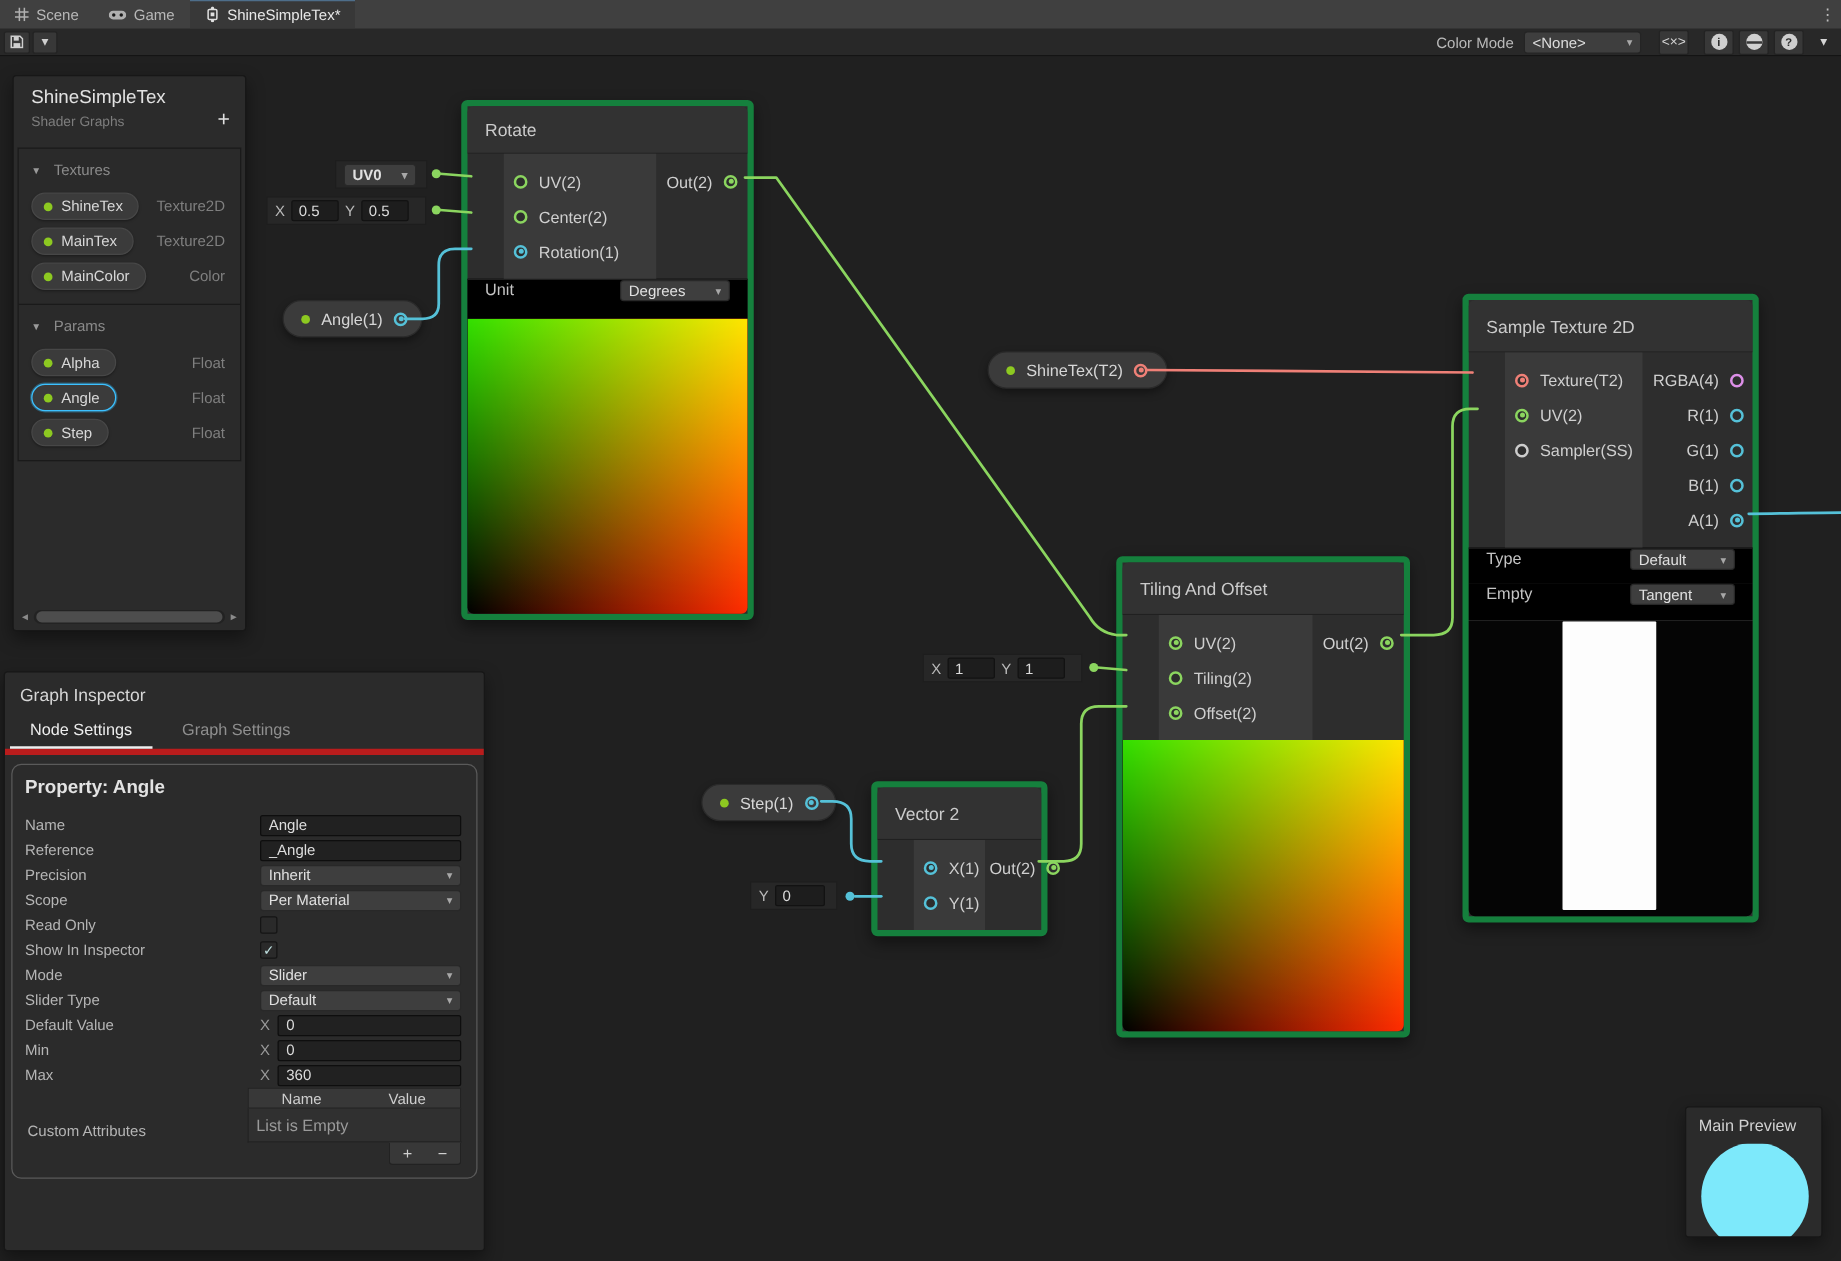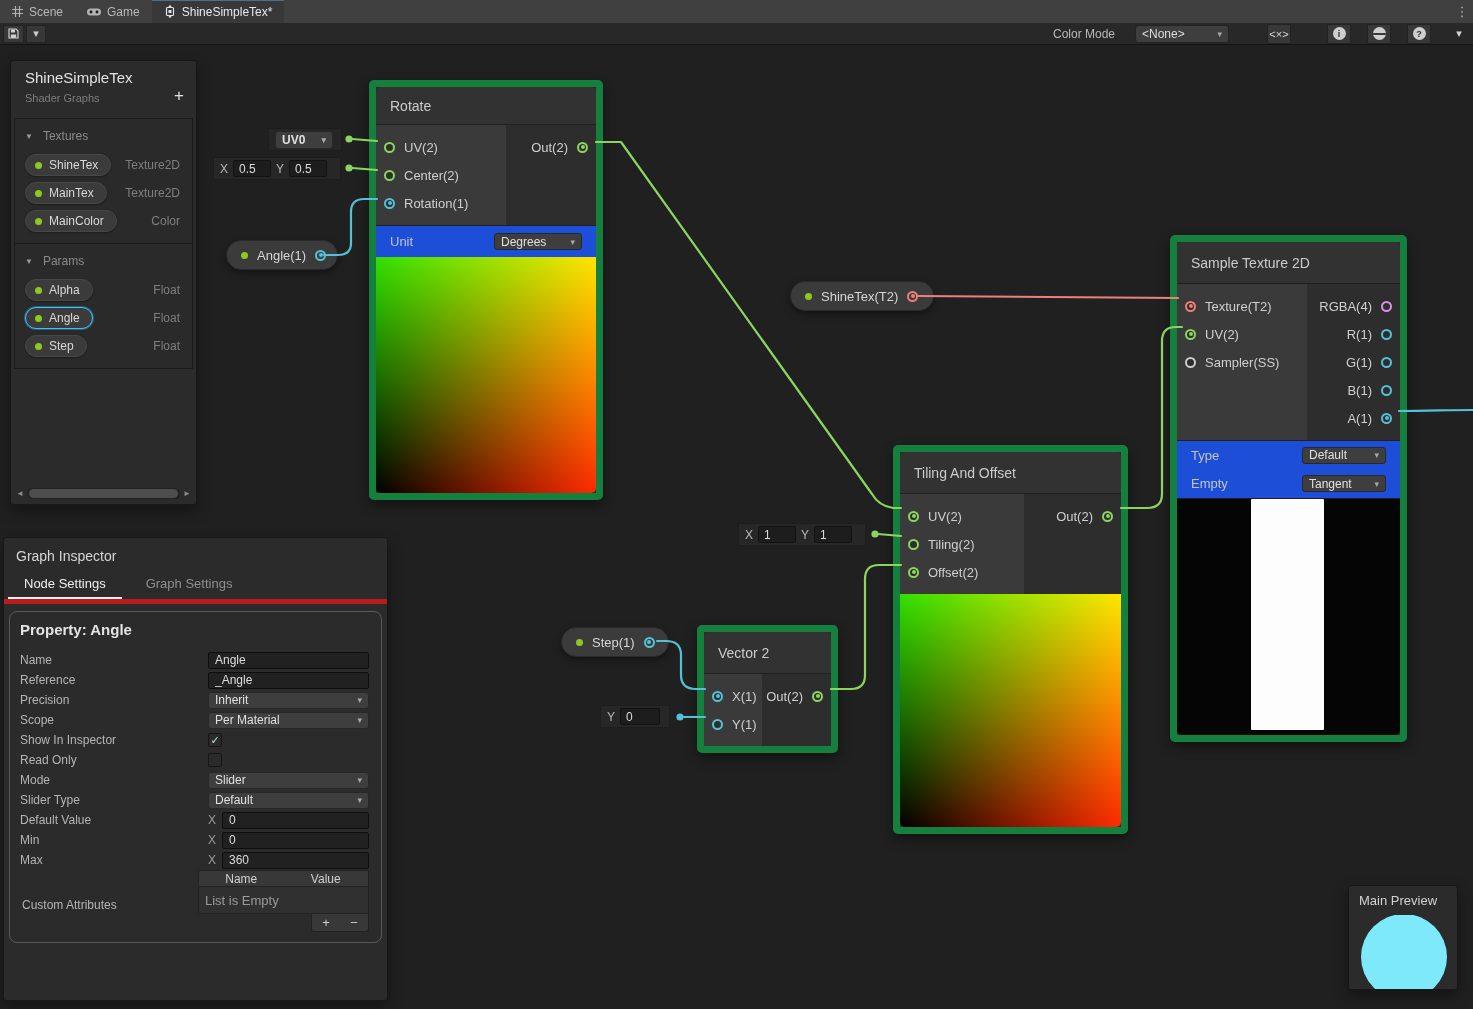"Color Mode" .toolbar .right { gap: 16px -> 4px }
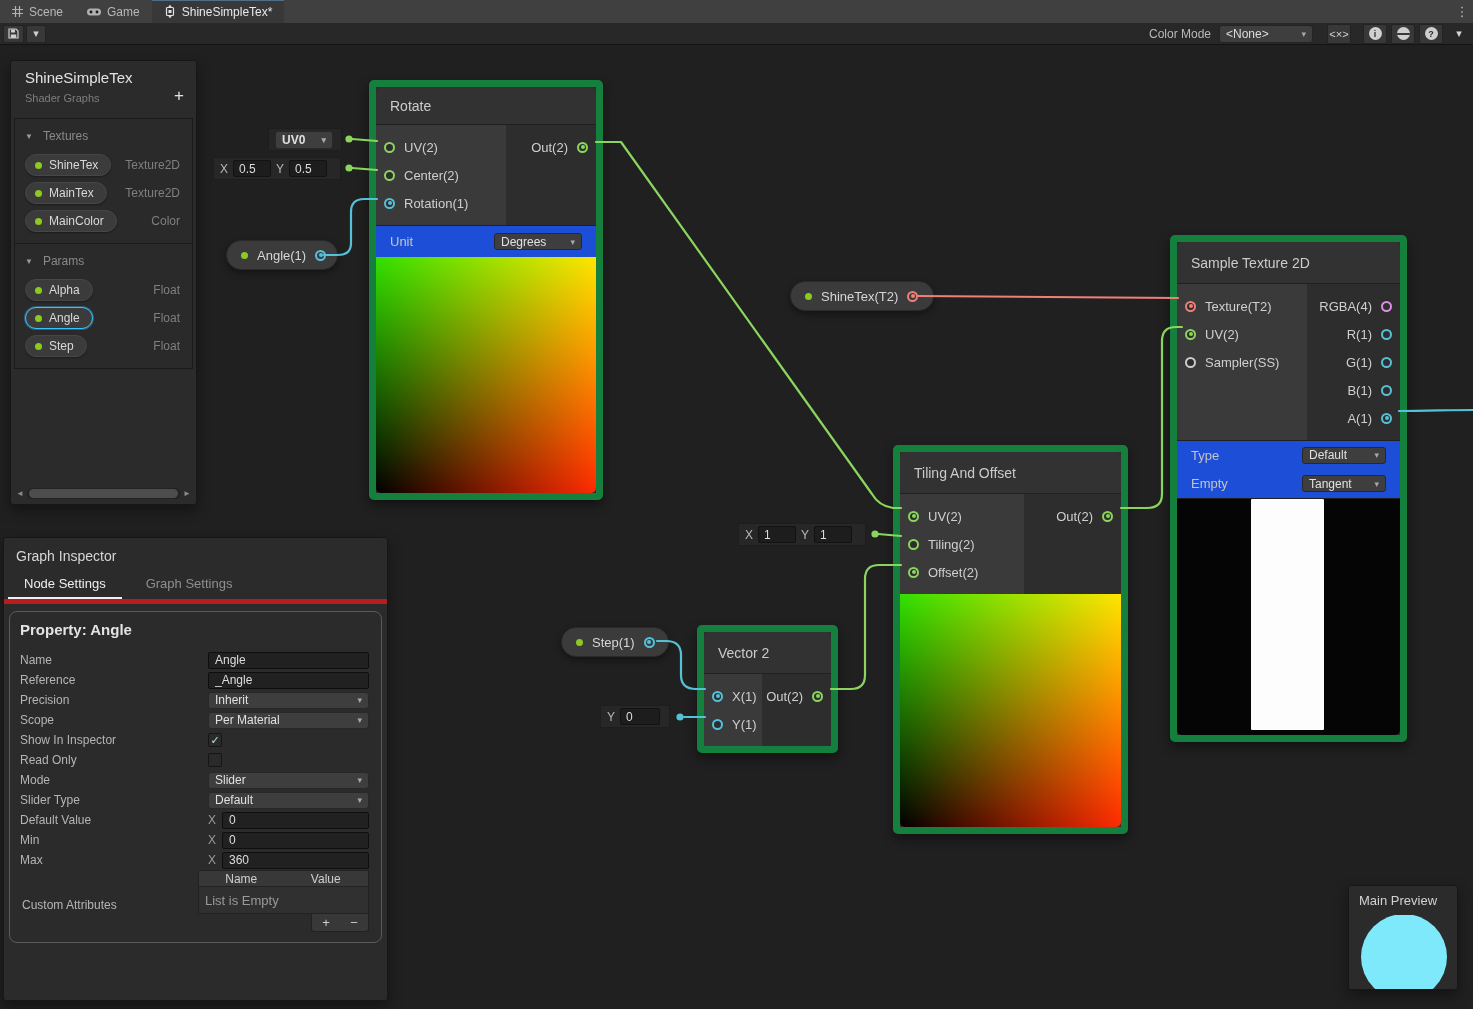"Rotate" .node { border: 7px solid #15803d -> 5px solid #15803d }
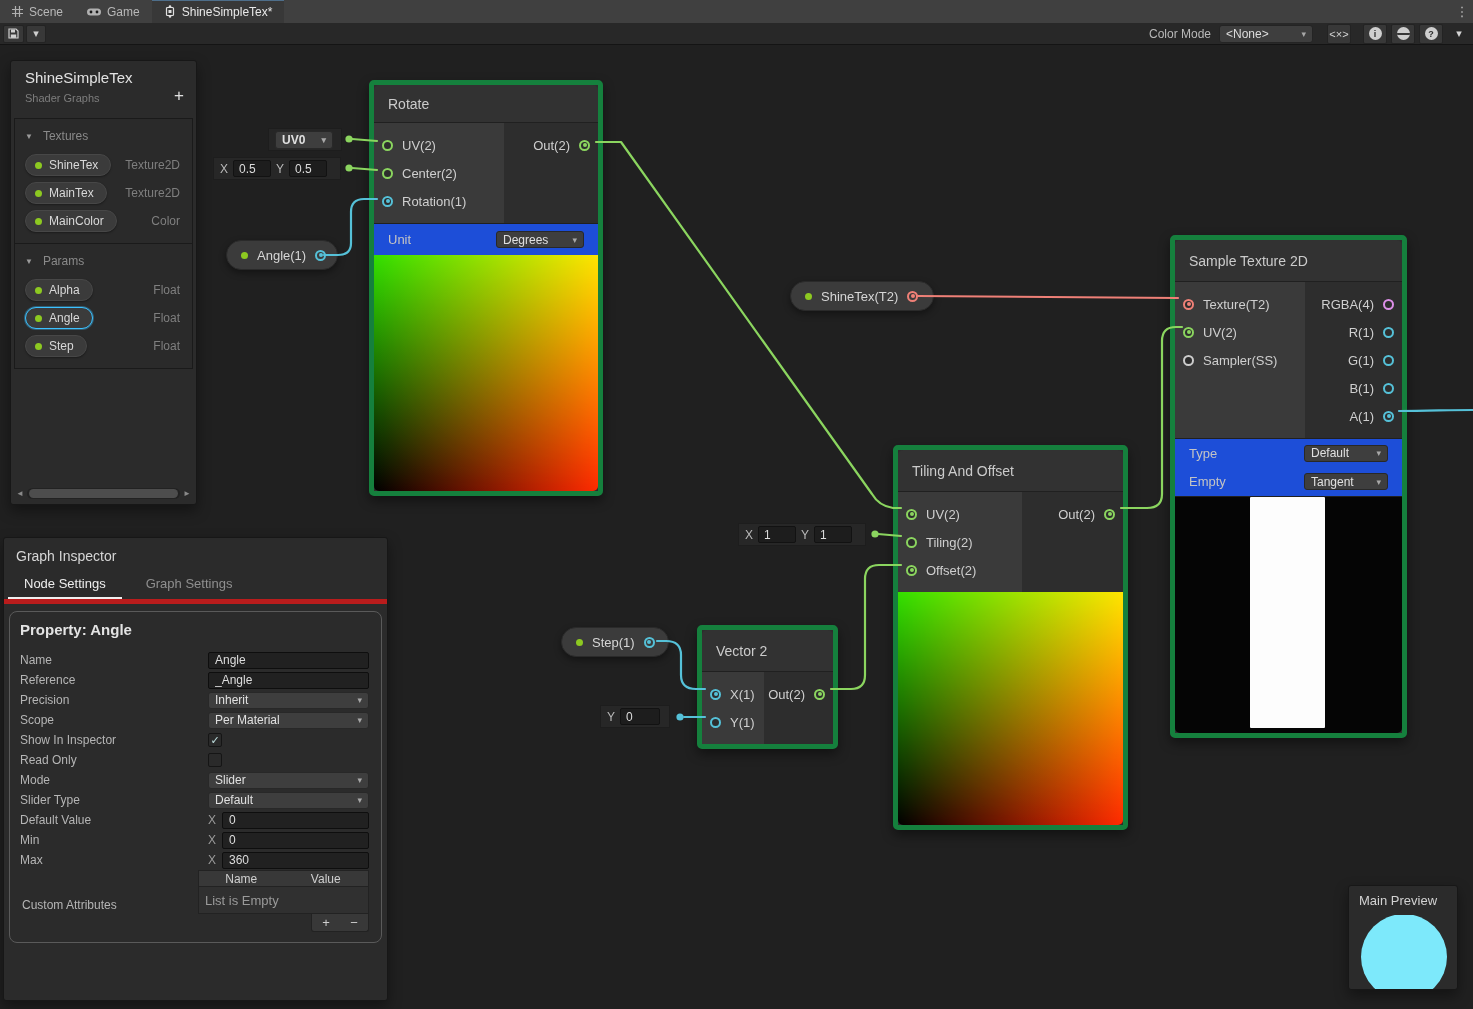"UV(2)" .node-body { padding-left: none -> 29px }
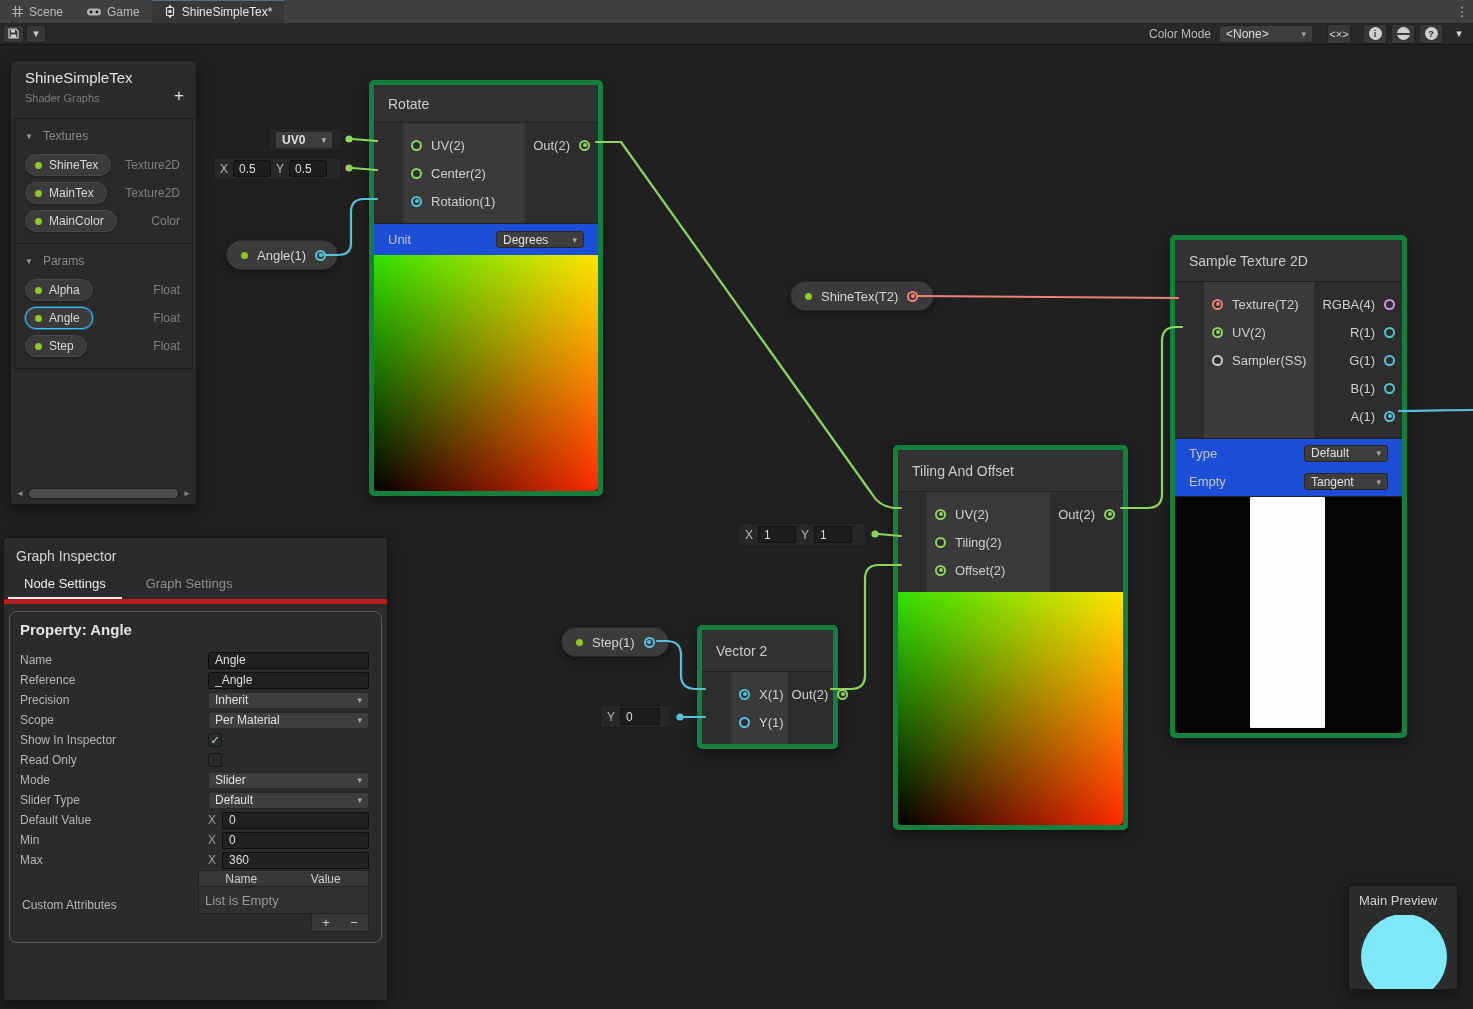"Unit" .opt-row { align-items: center -> flex-start; background: #1d4ed8 -> #000000 }
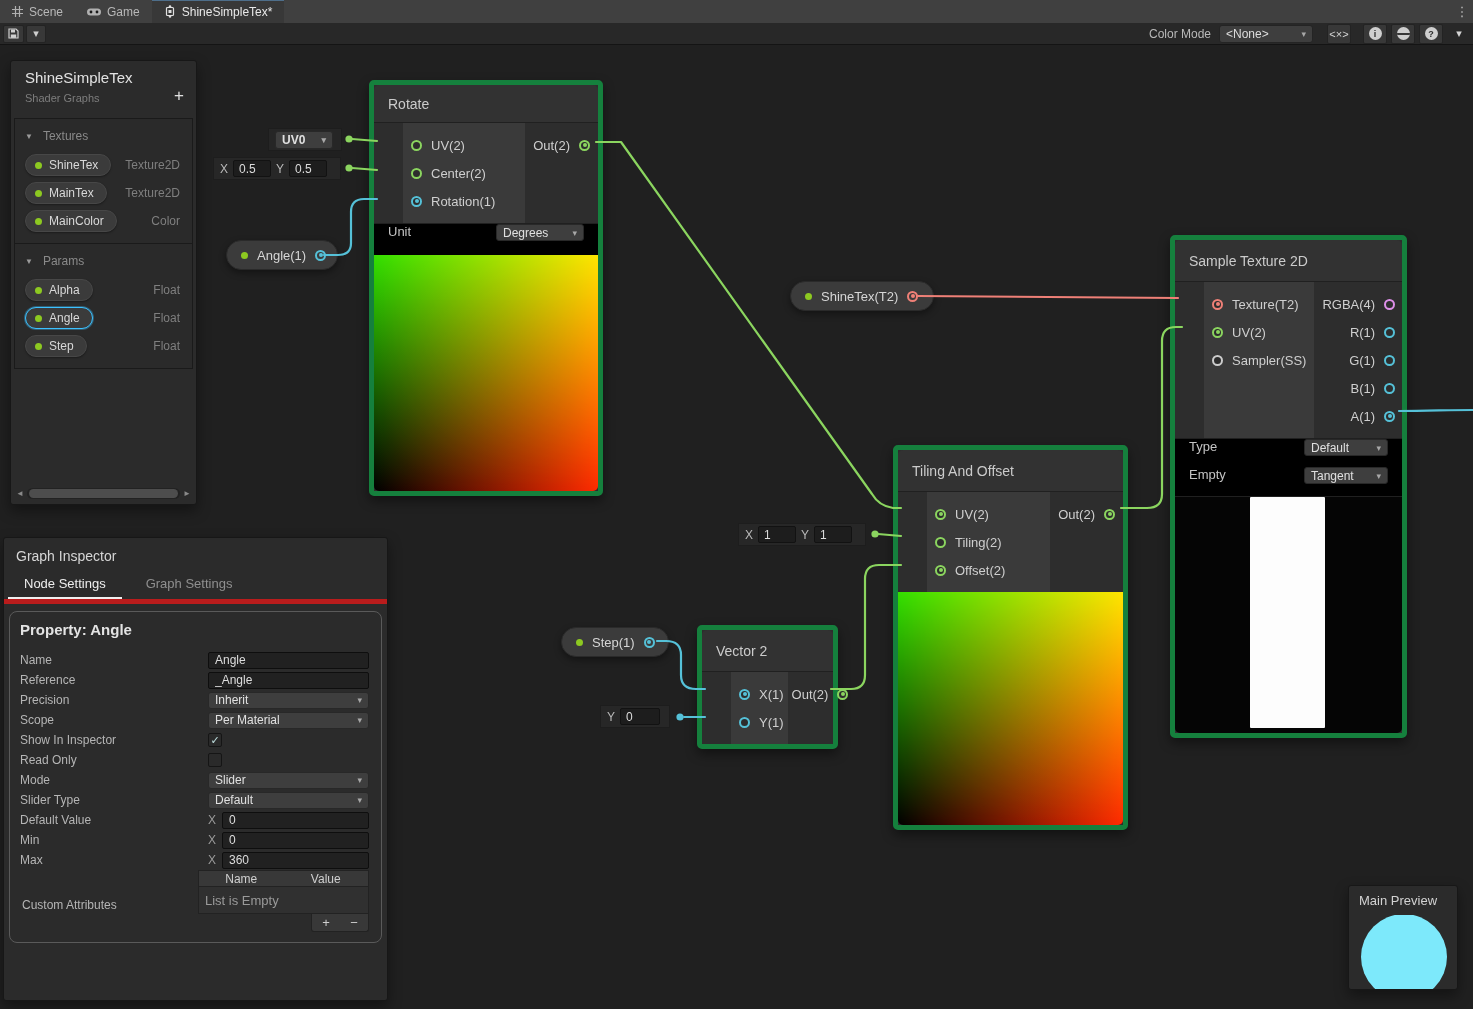"Show In Inspector" div.gi-row { order: before "Read Only" -> after "Read Only" }
